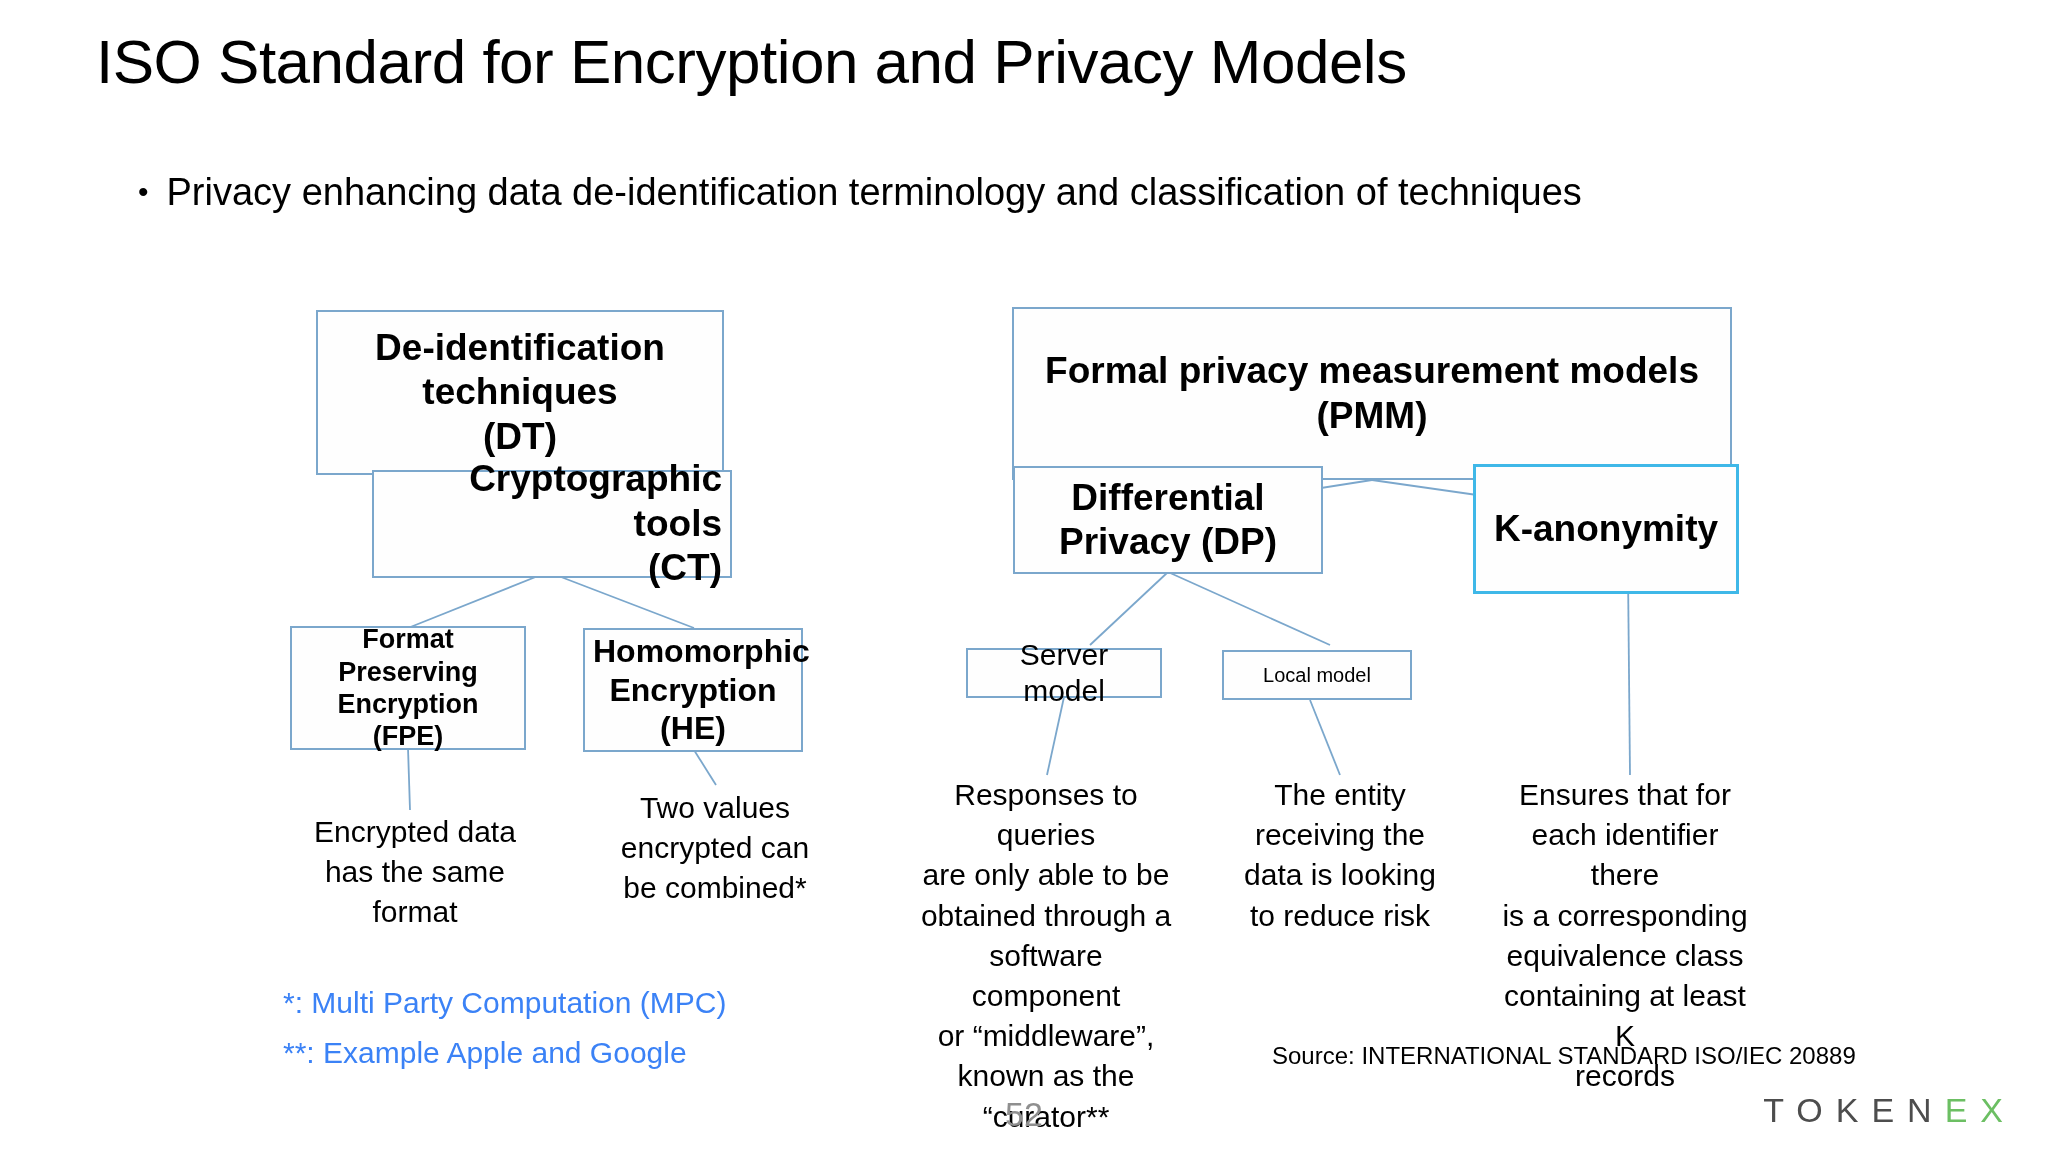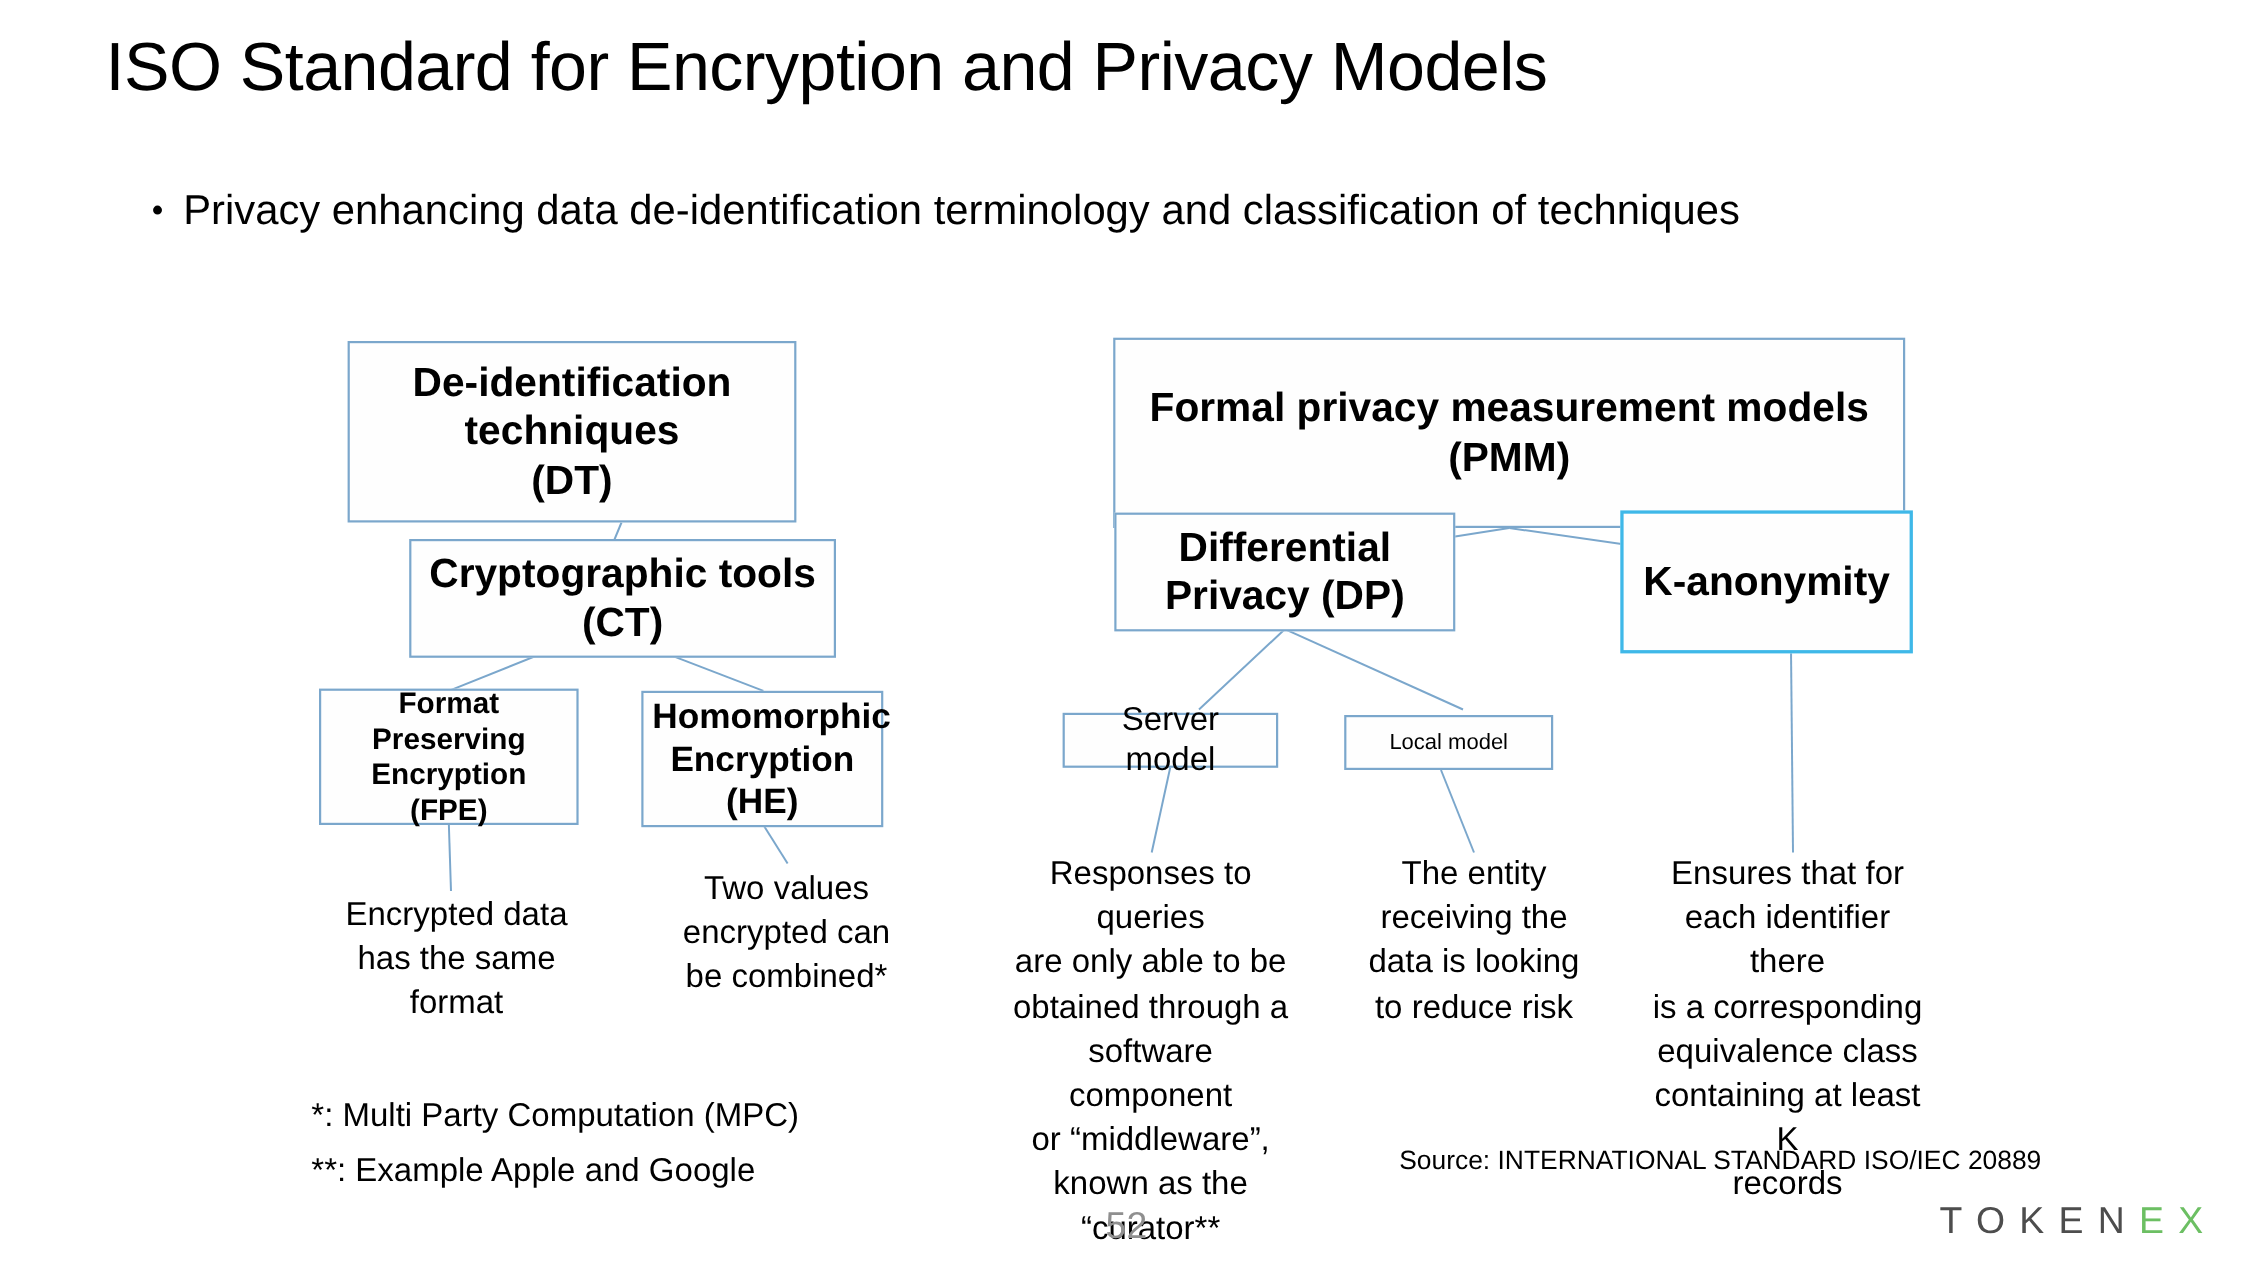"Cryptographic tools" div.node { text-align: none -> right; top: 490px -> 470px; width: 388px -> 360px }
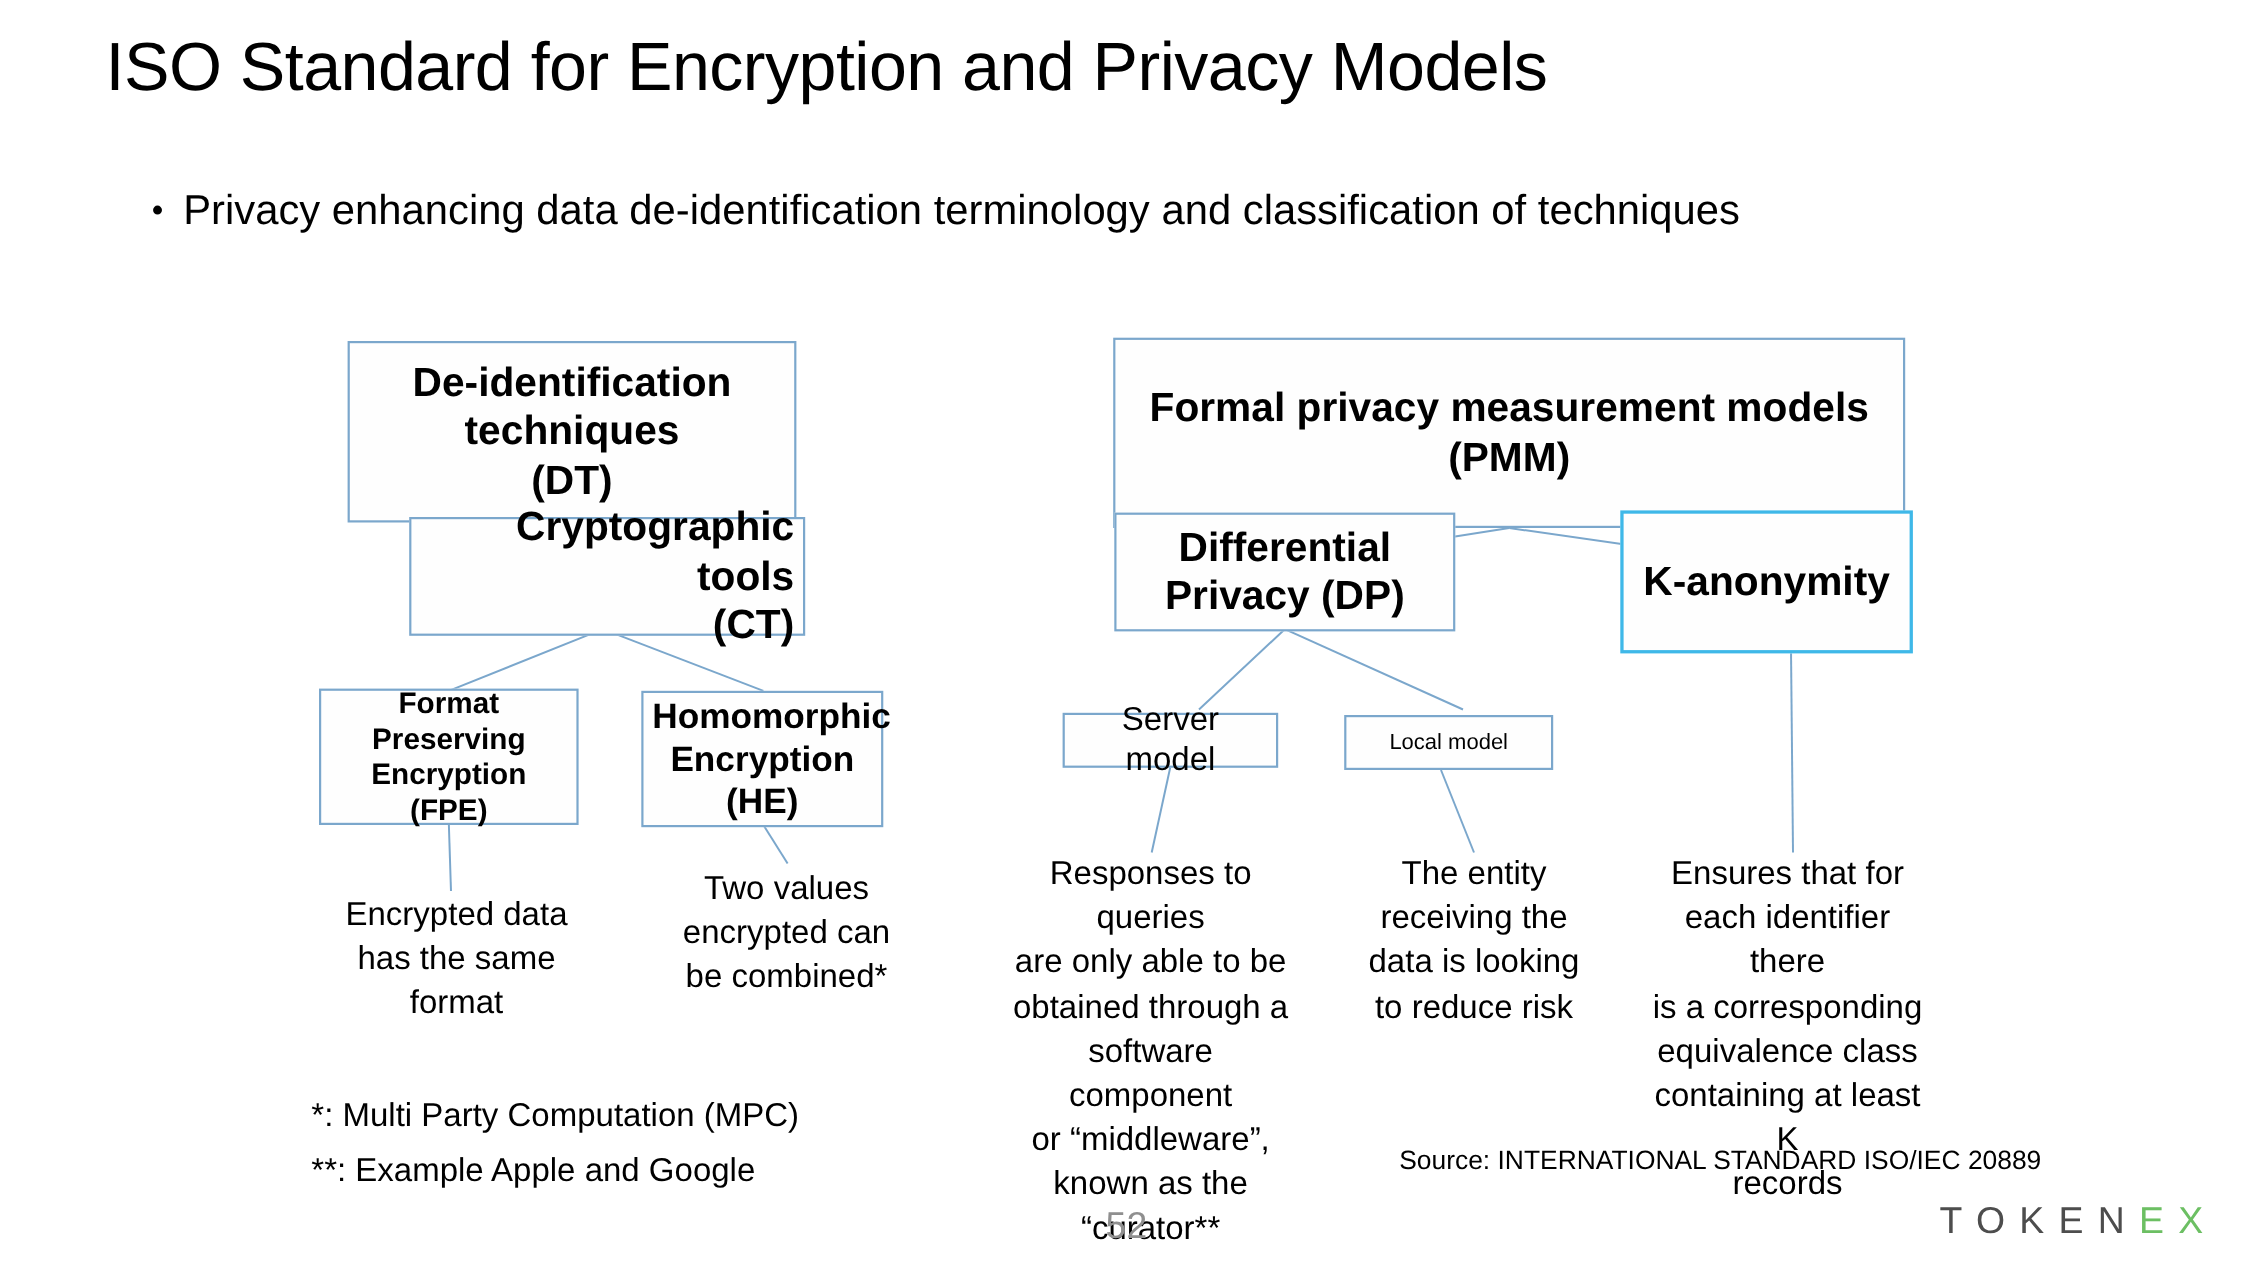"*: Multi Party Computation (MPC)" .footnote { color: #000000 -> #3b82f6; margin-top: 12px -> none }
